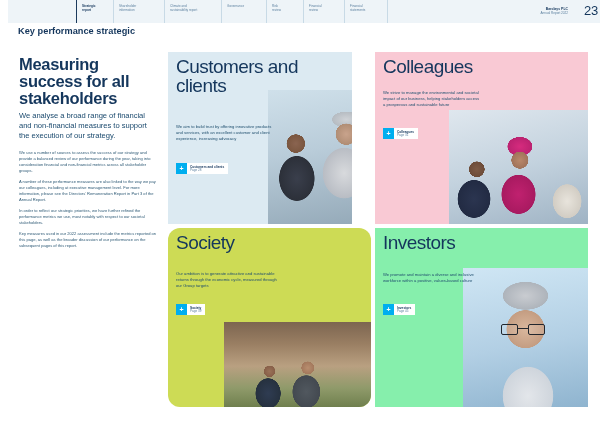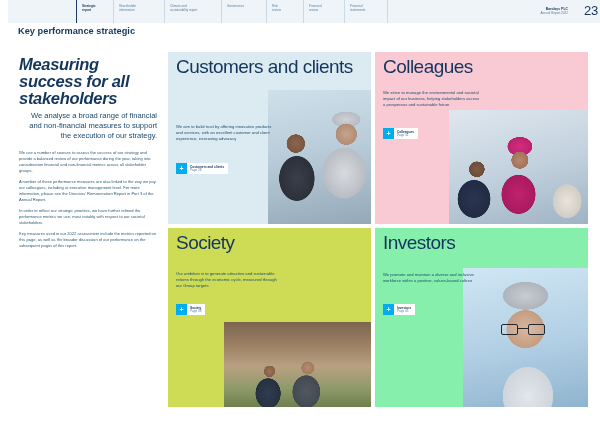"Measuring success for all stakeholders" .headline { font-style: italic -> none }
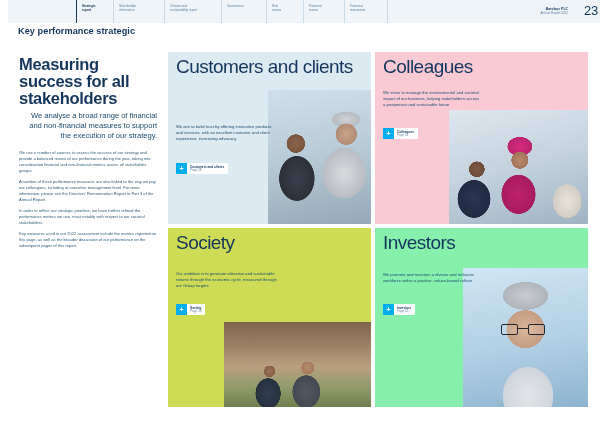"Customers and clients" #card-customers { width: 203px -> 184px }
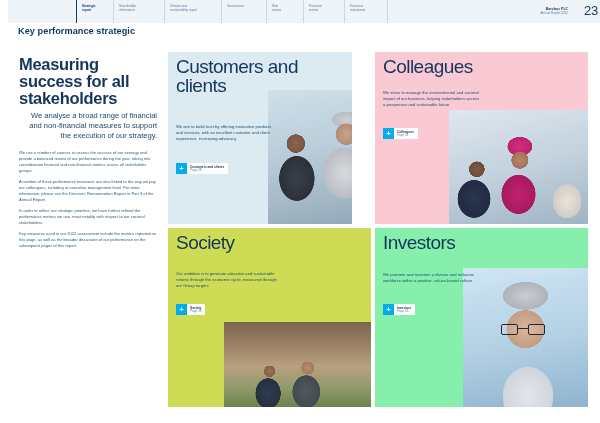"We analyse a broad range" .standfirst { text-align: right -> none }
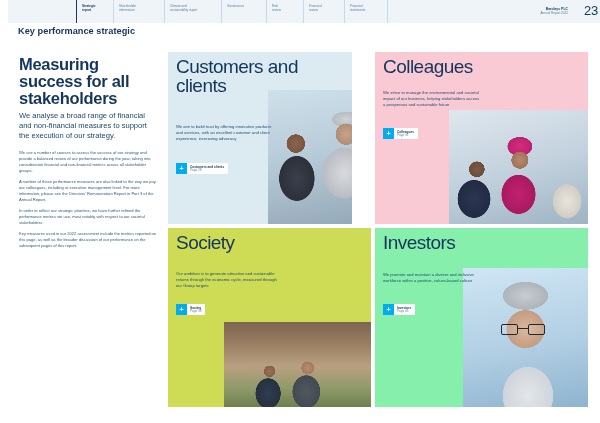"Society" #card-society { border-radius: none -> 12px }
